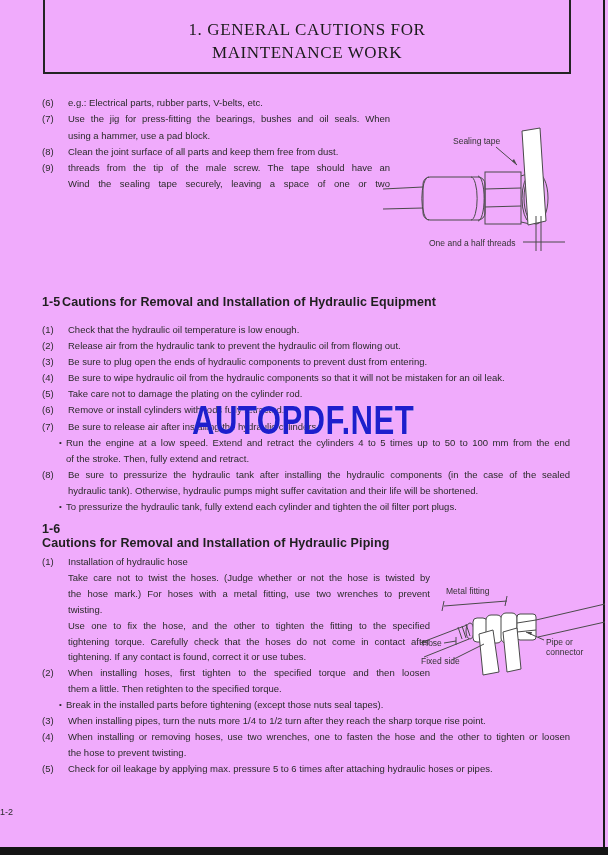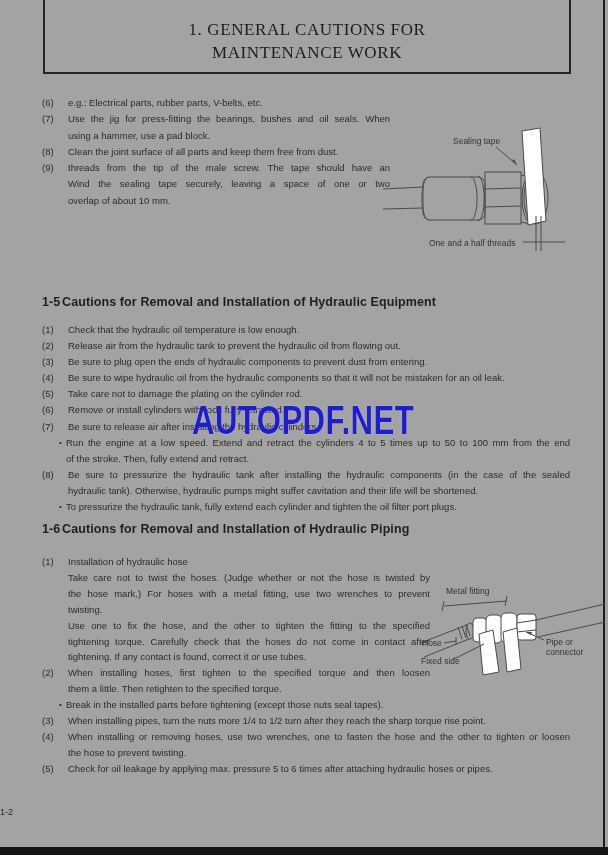"1. GENERAL CAUTIONS FOR" .page { background: #a3a3a3 -> #f0abfc }
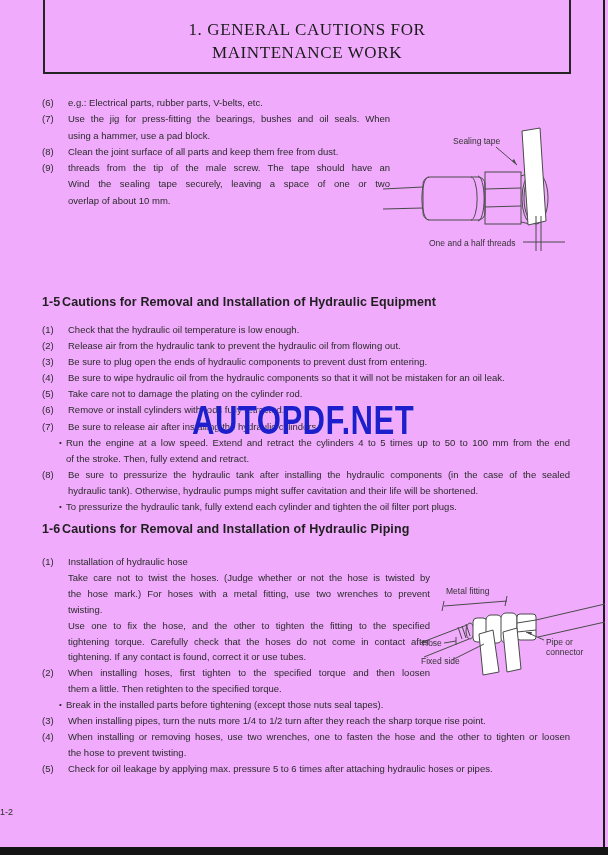"overlap of about 10 mm." div.ln { html: <div>overlap of about 10 mm.</div> -> none }
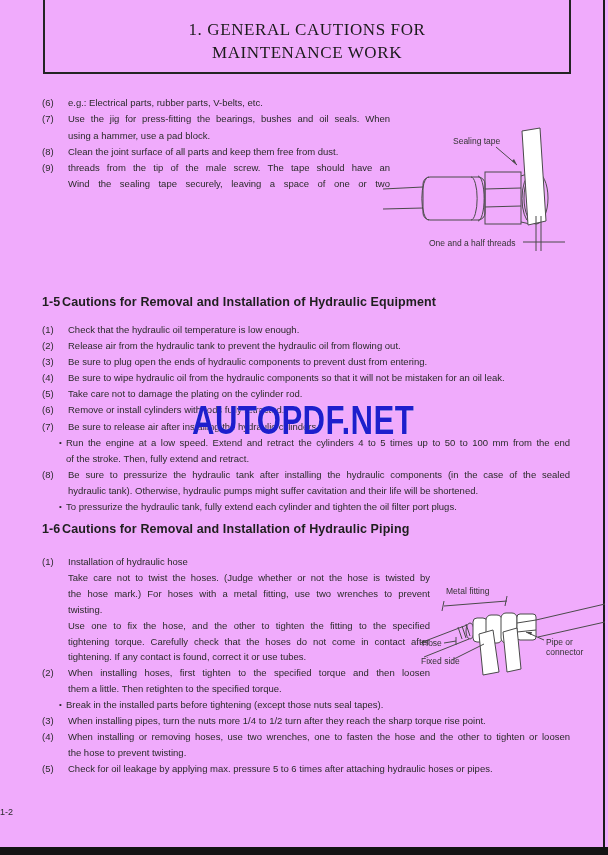"1-6" .h16 { flex-direction: none -> column }
